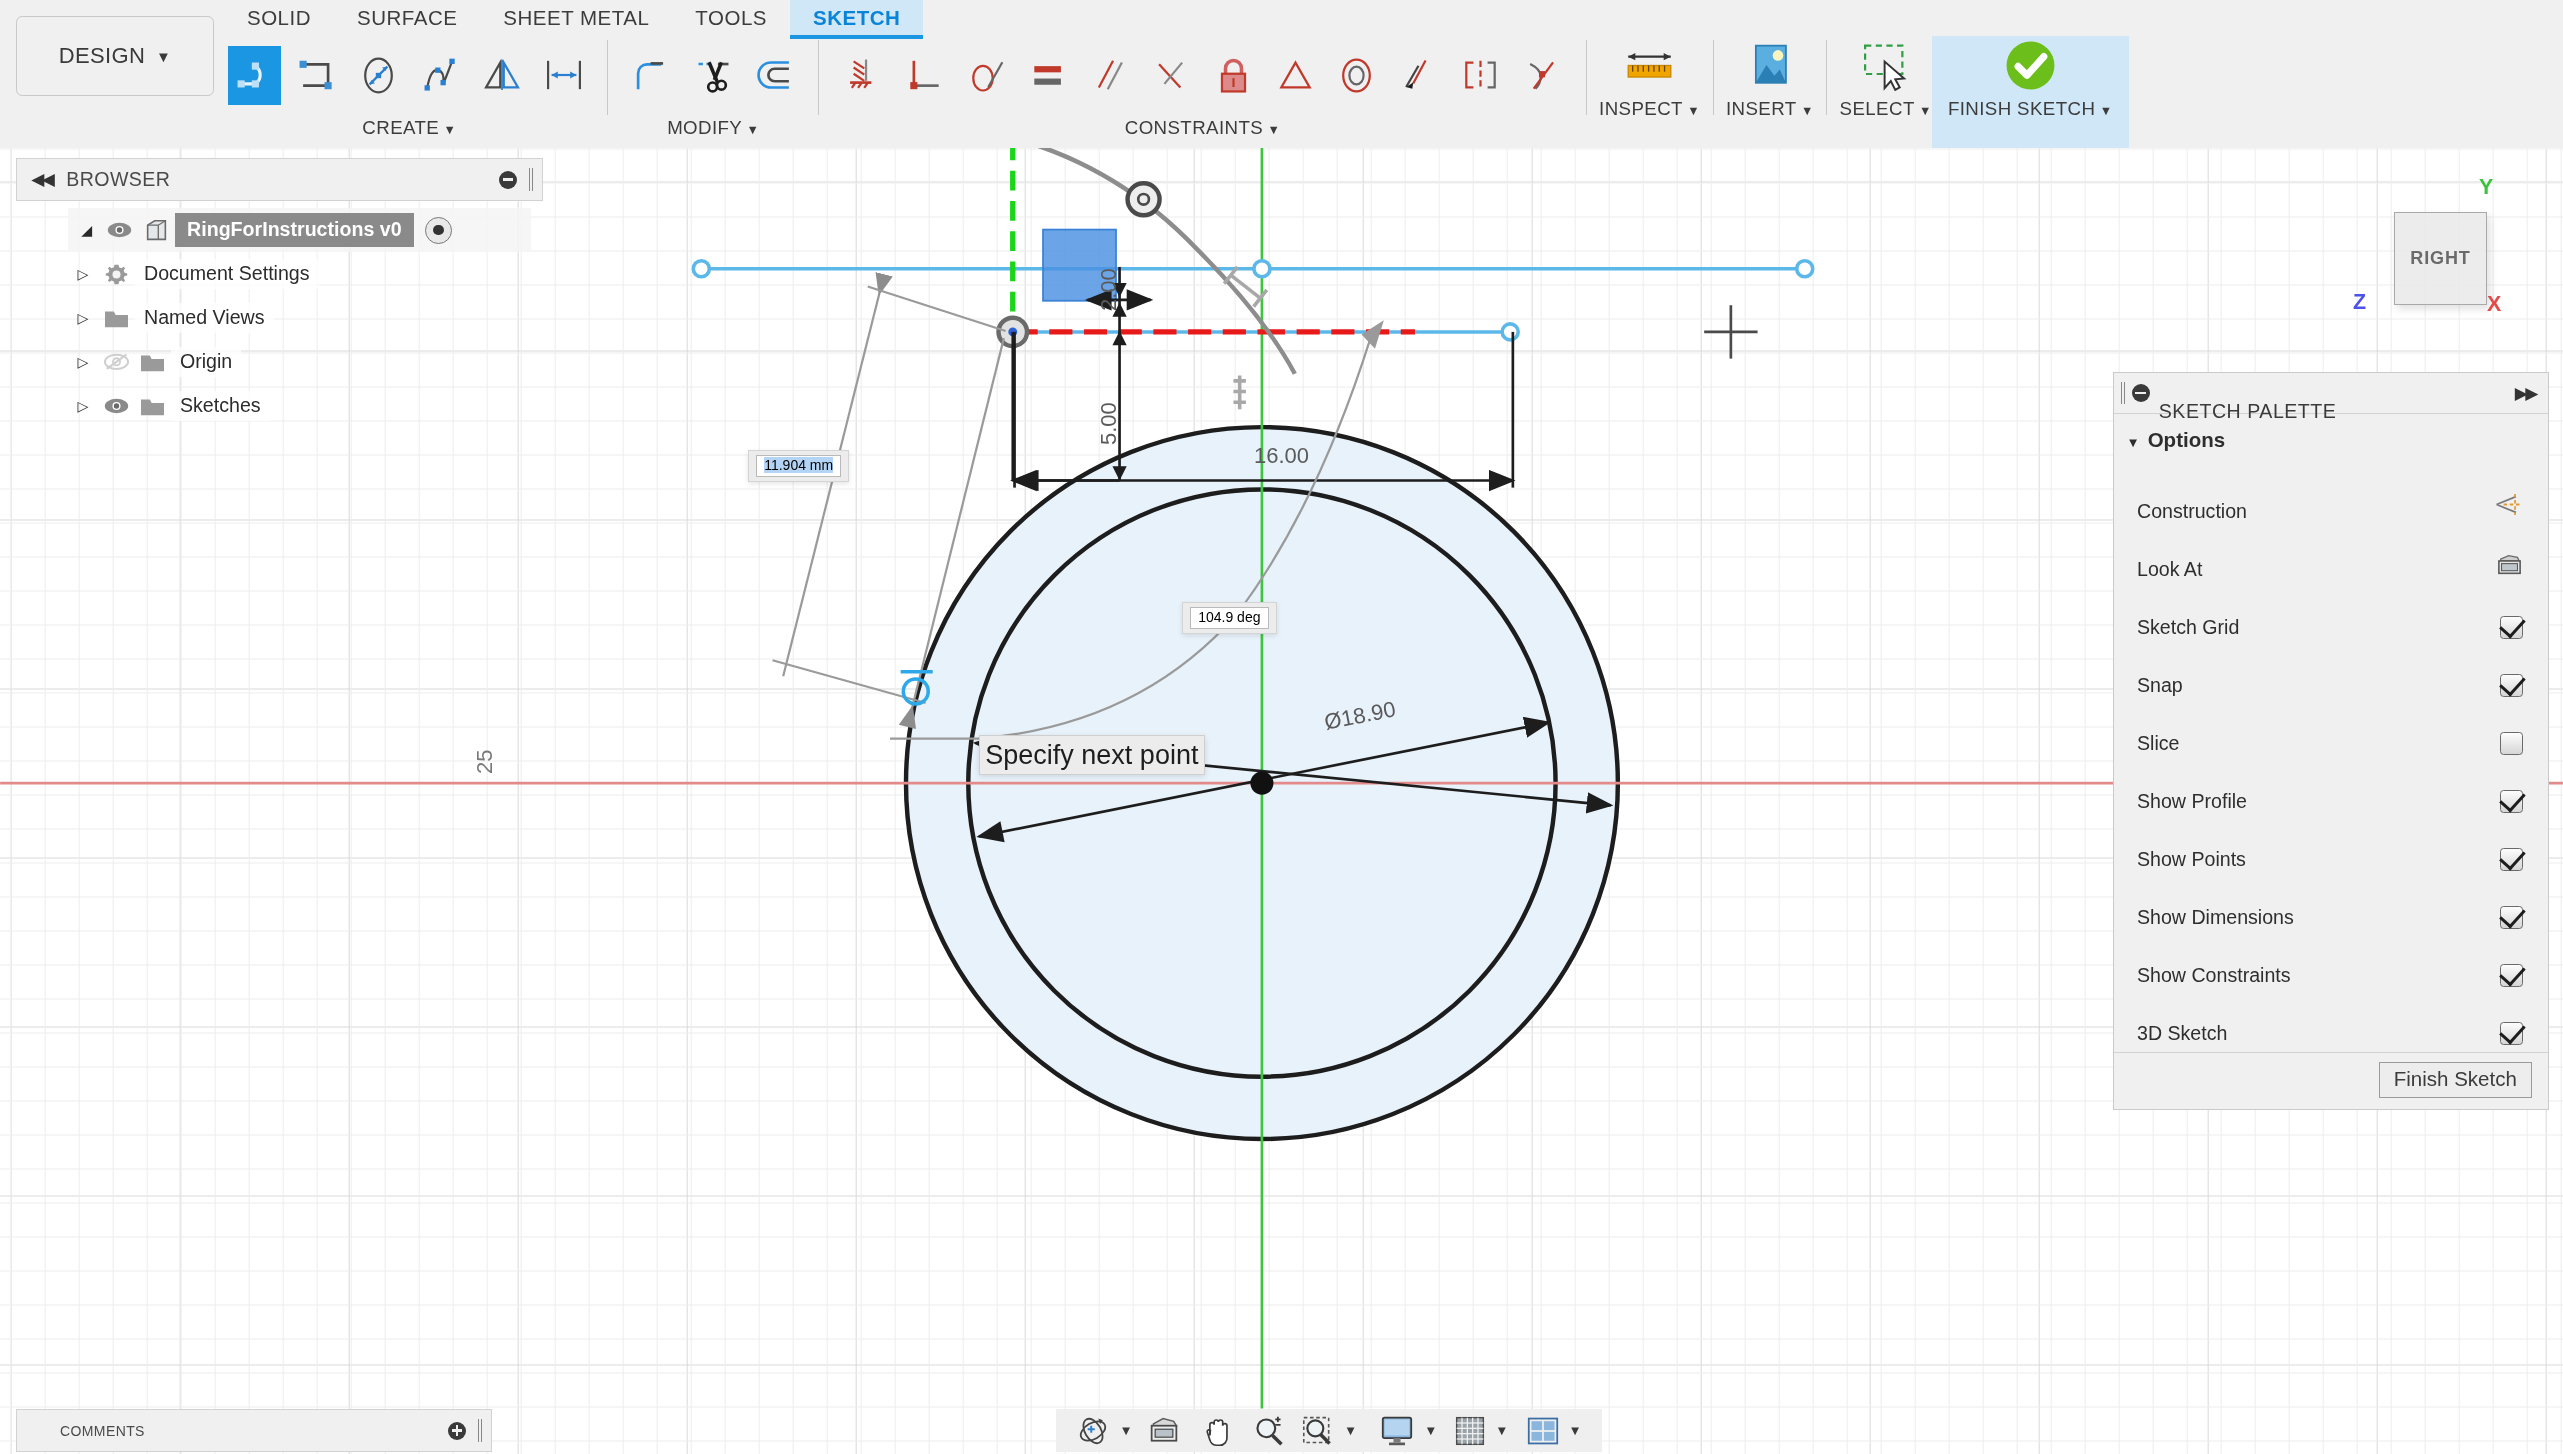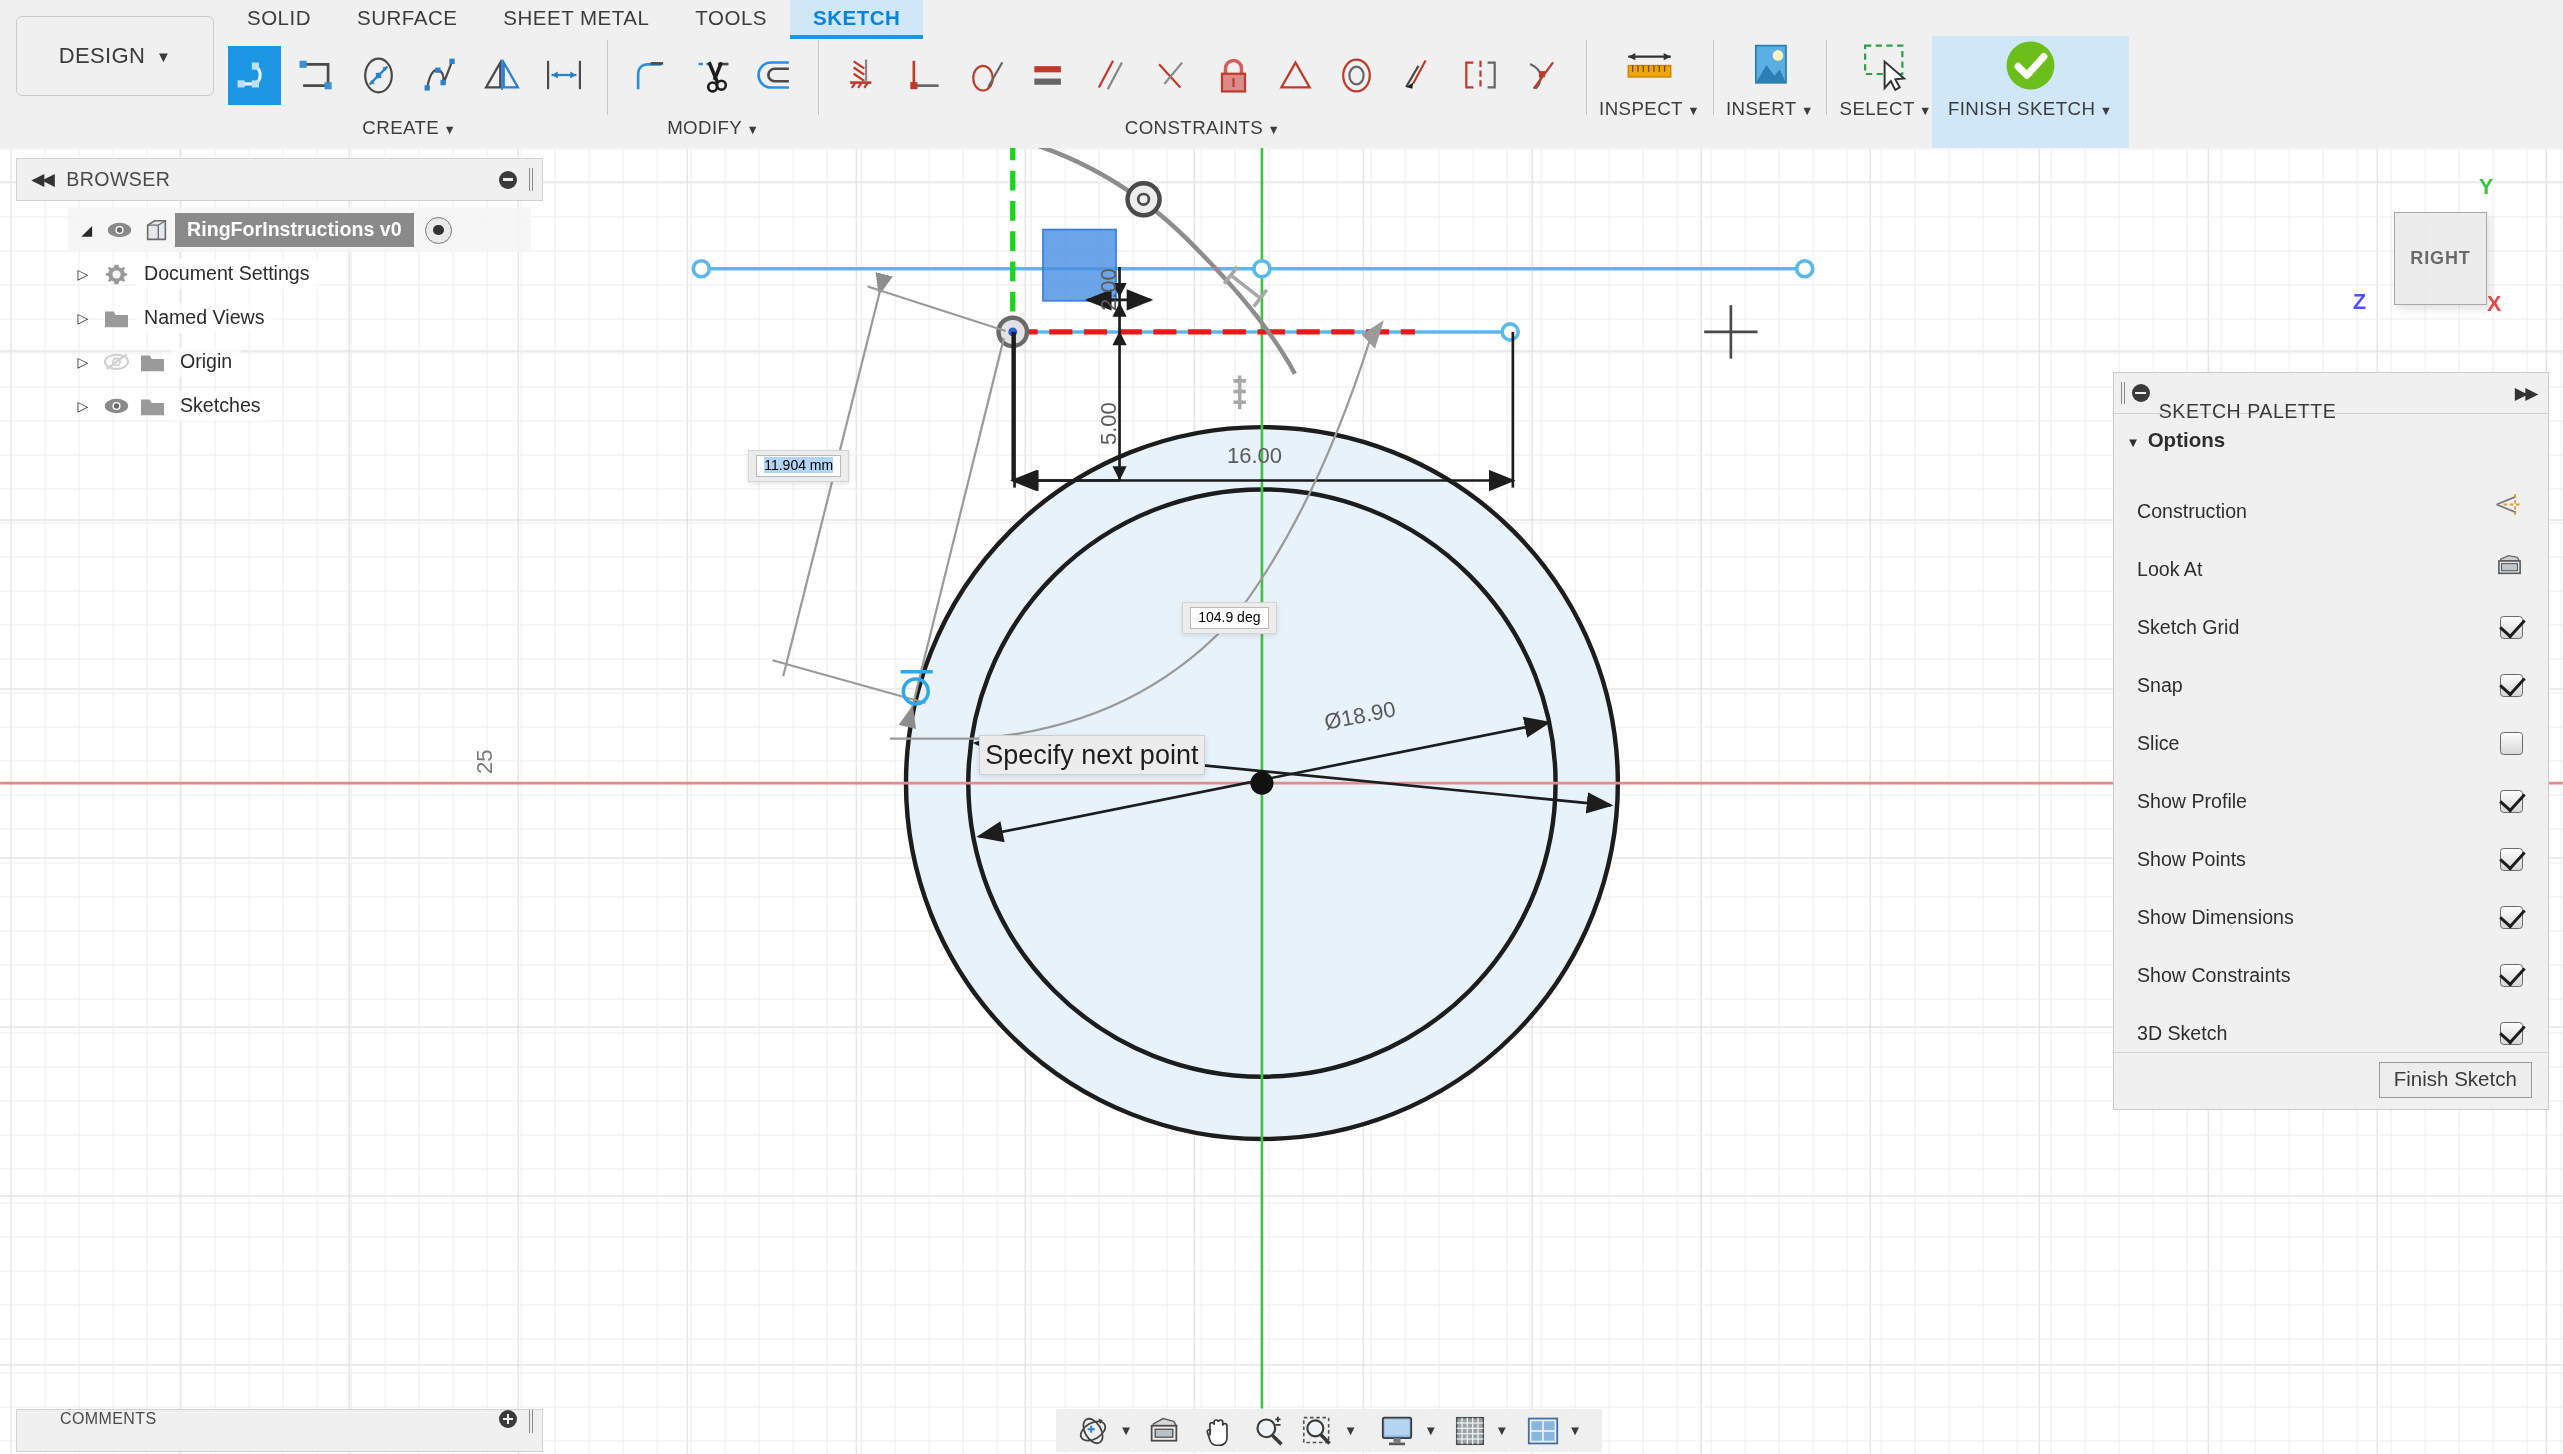"16.00" div.cdim { left: 1227px -> 1254px }
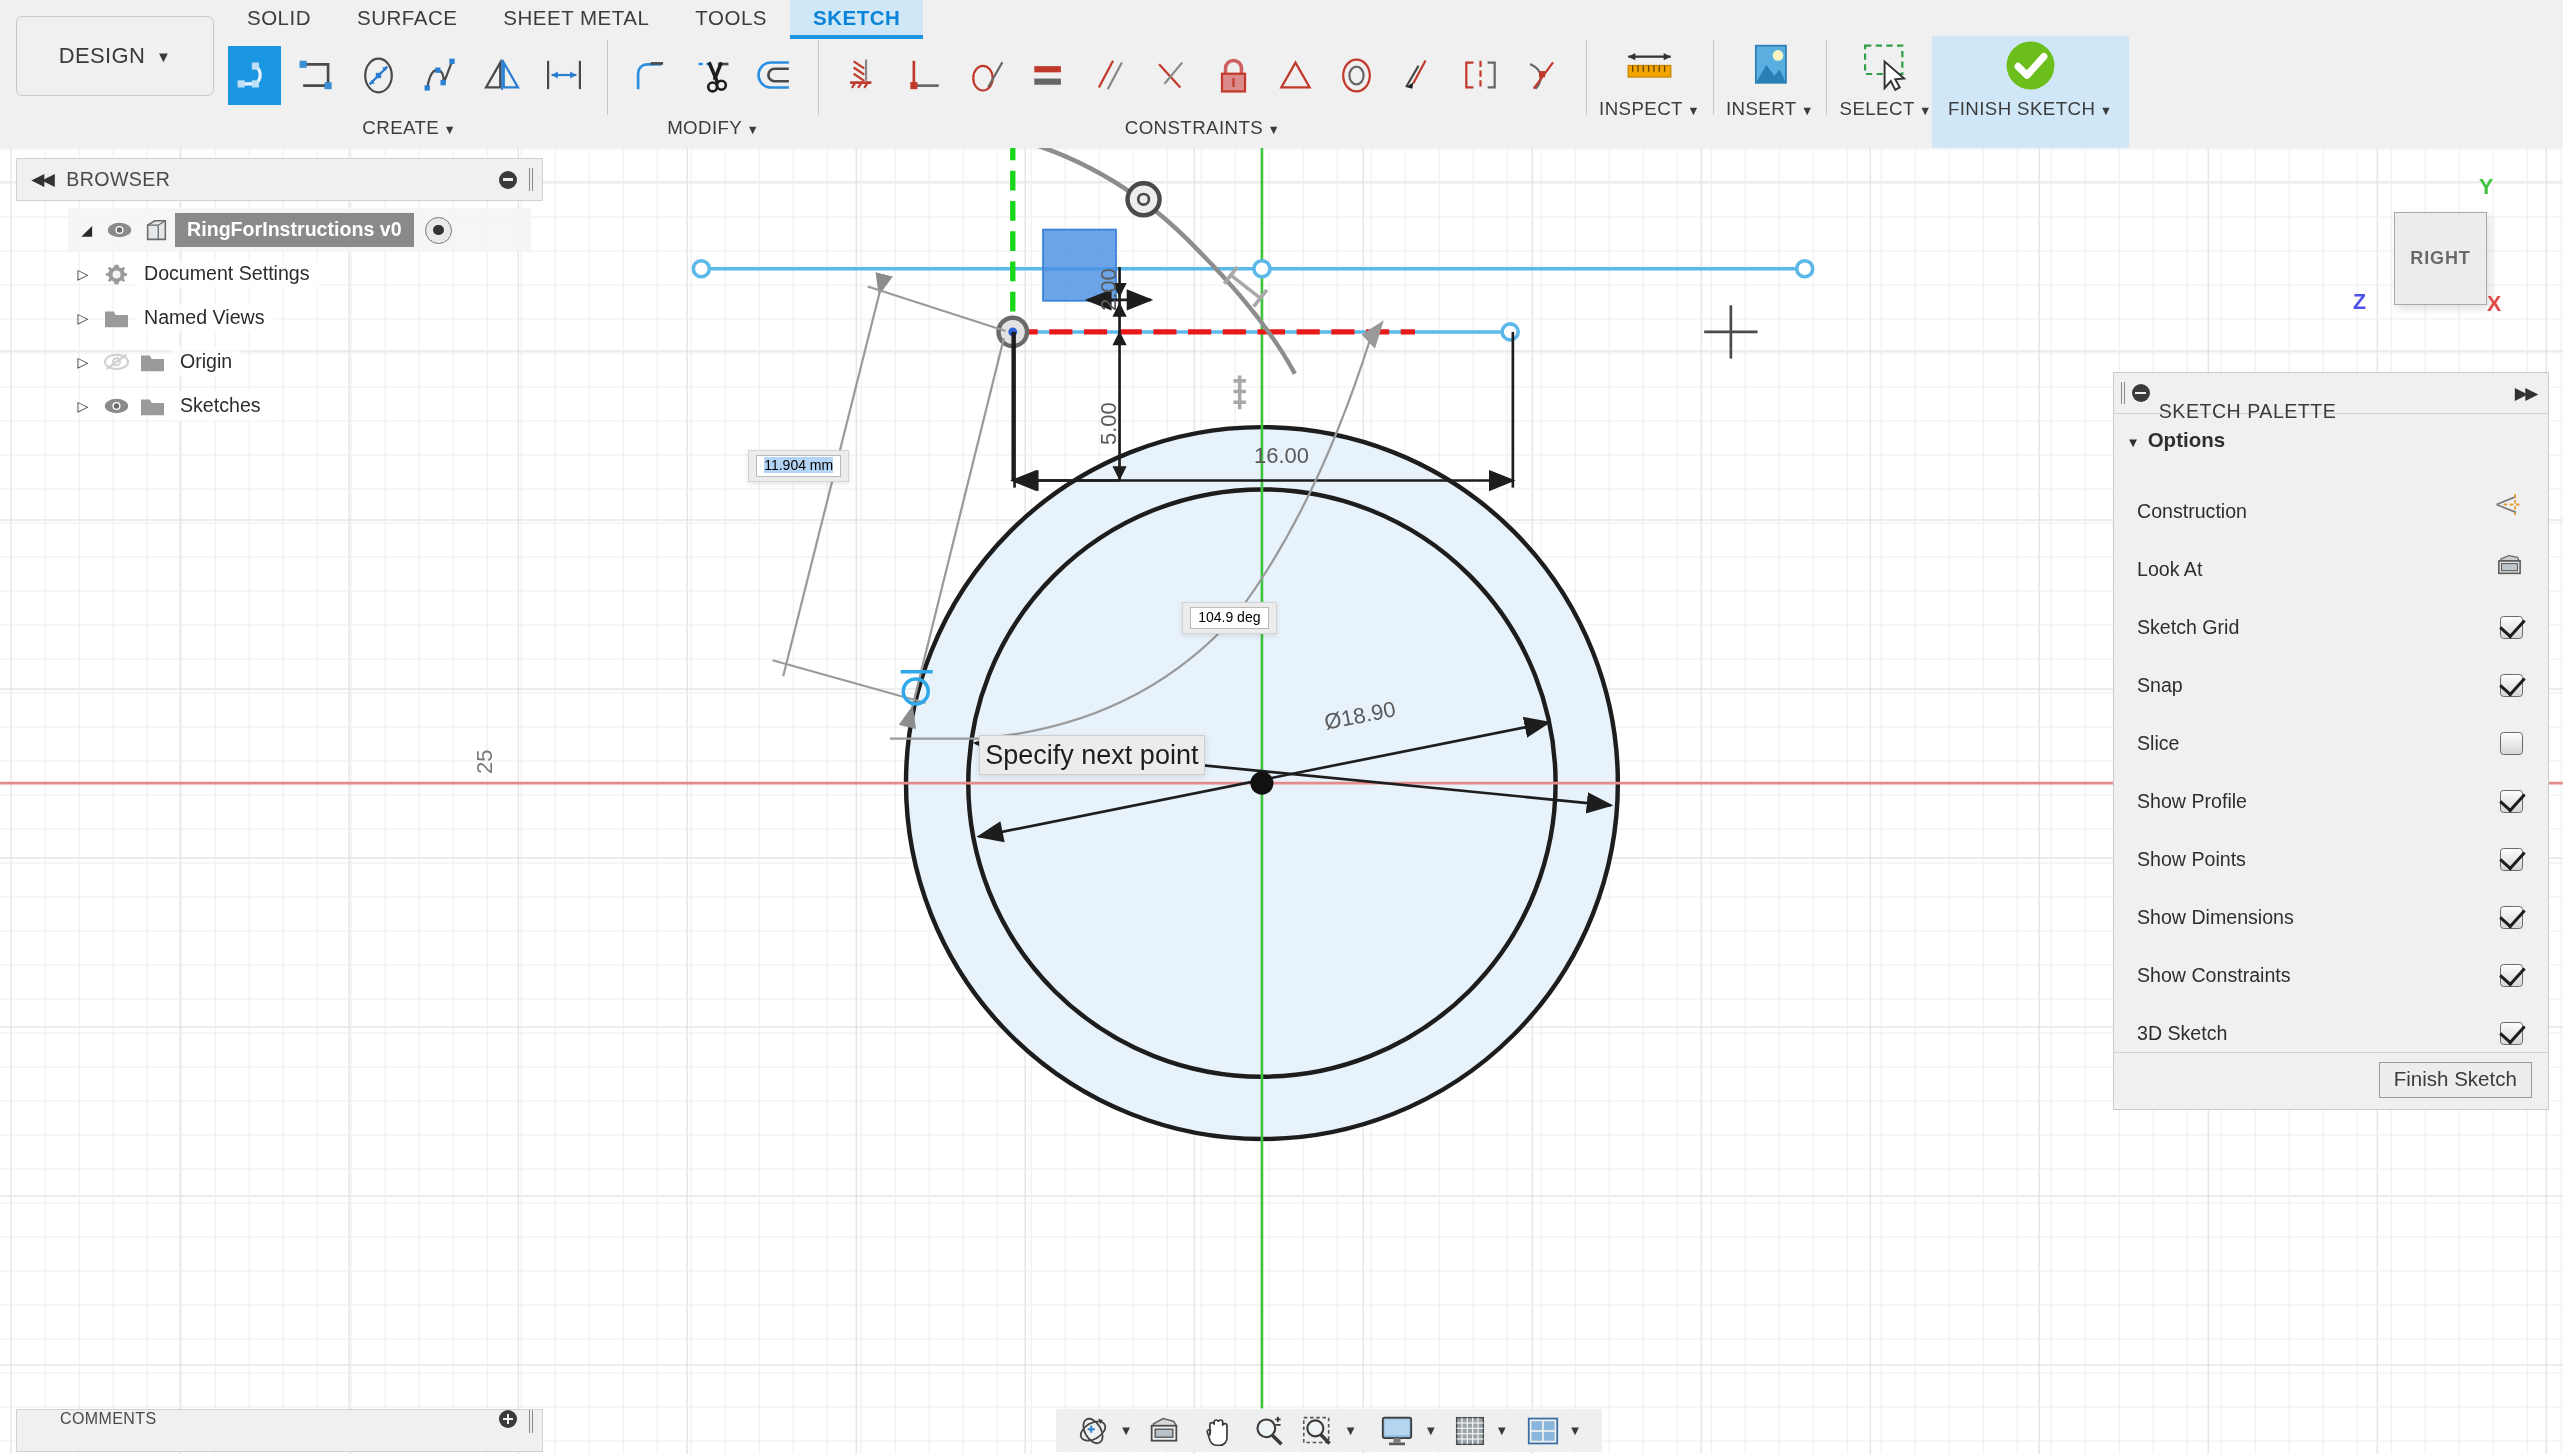"COMMENTS" #comments { align-items: none -> center; font-size: 16px -> 14px; width: 527px -> 476px }
